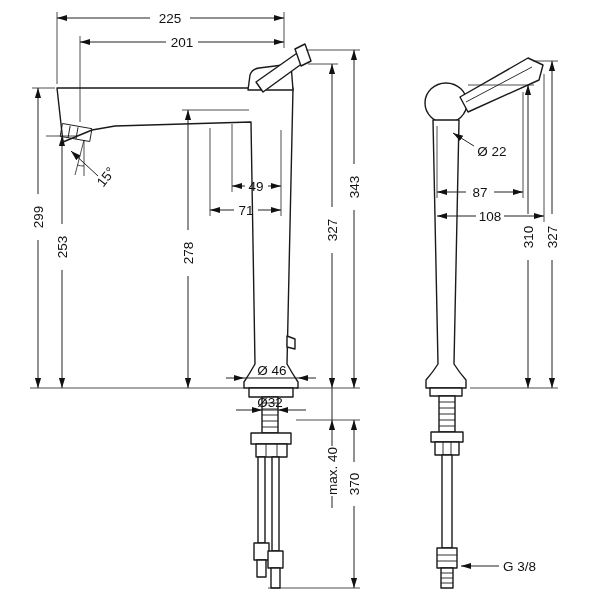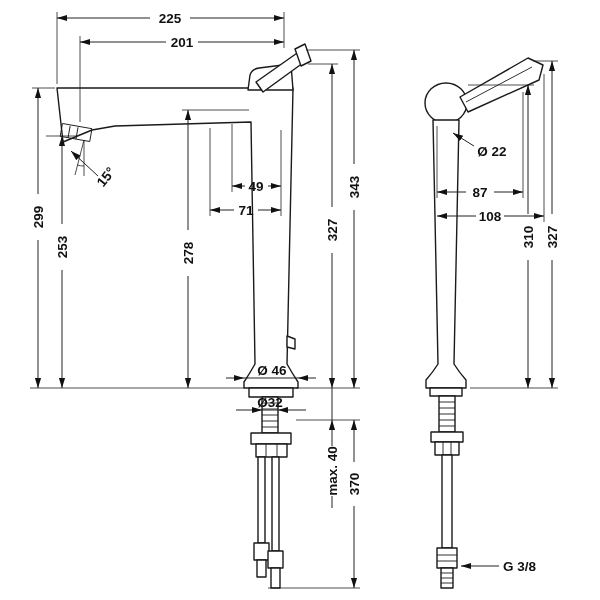"225" .stage { font-weight: bold -> none }
